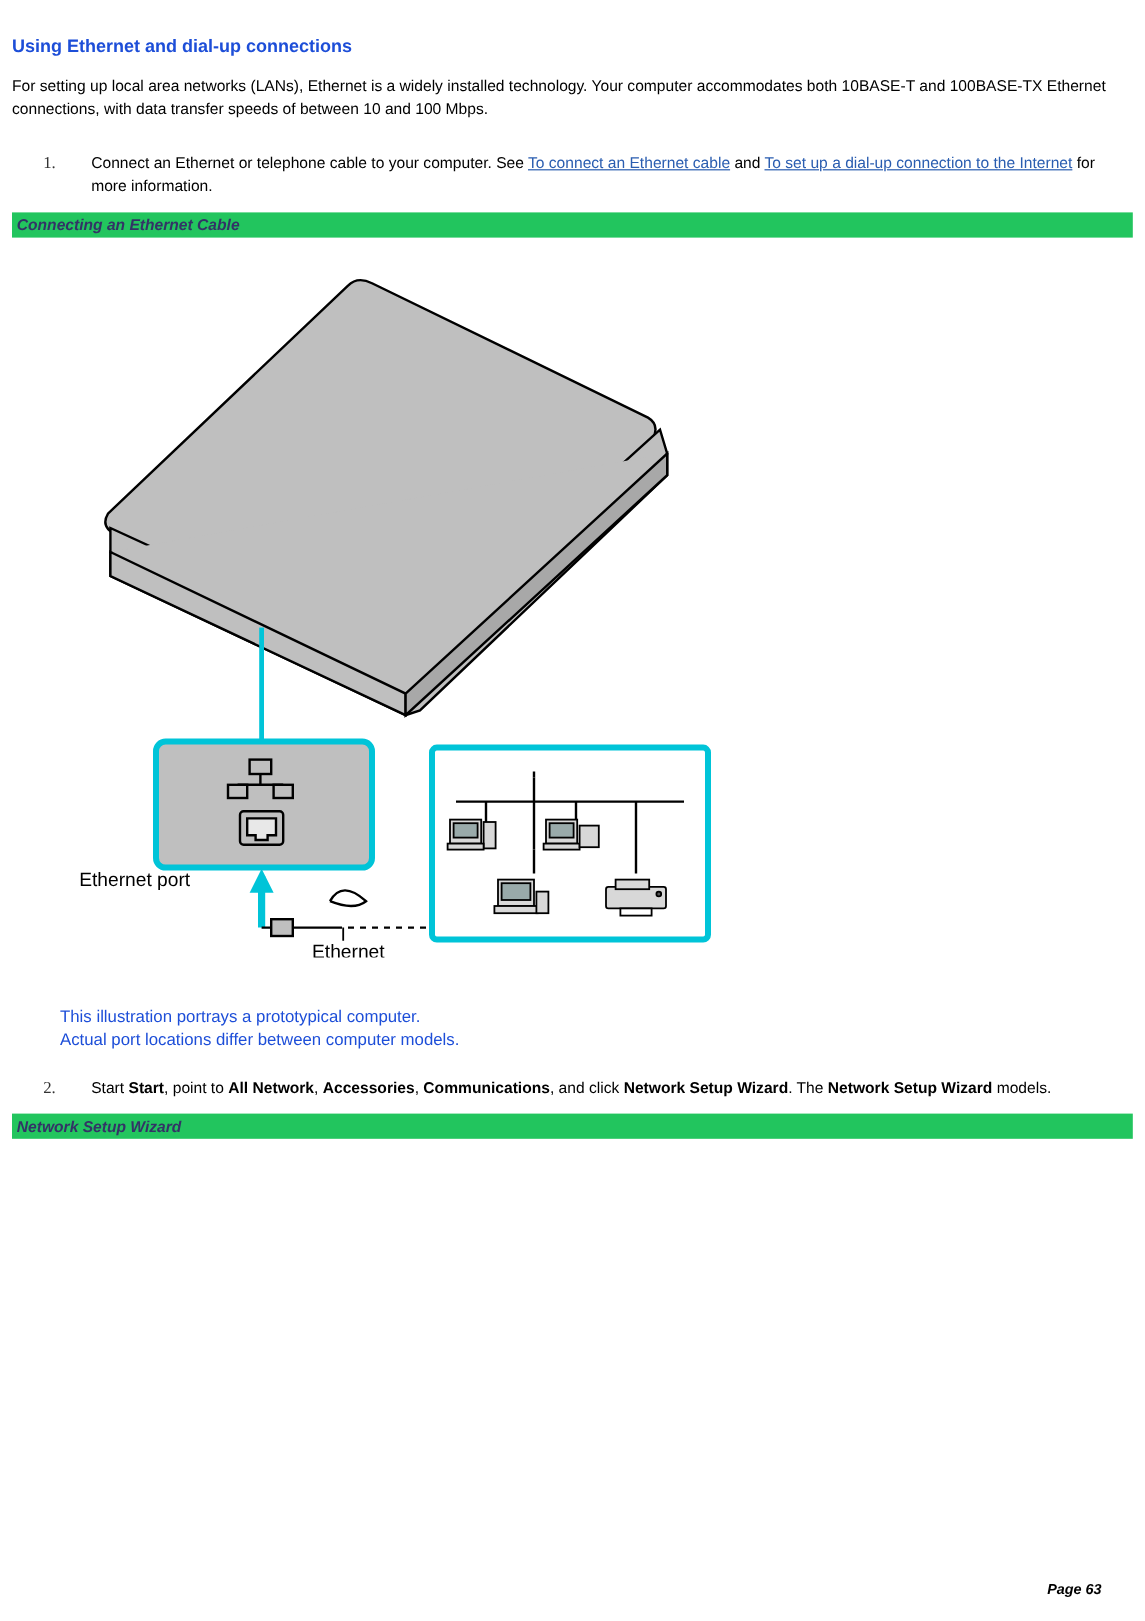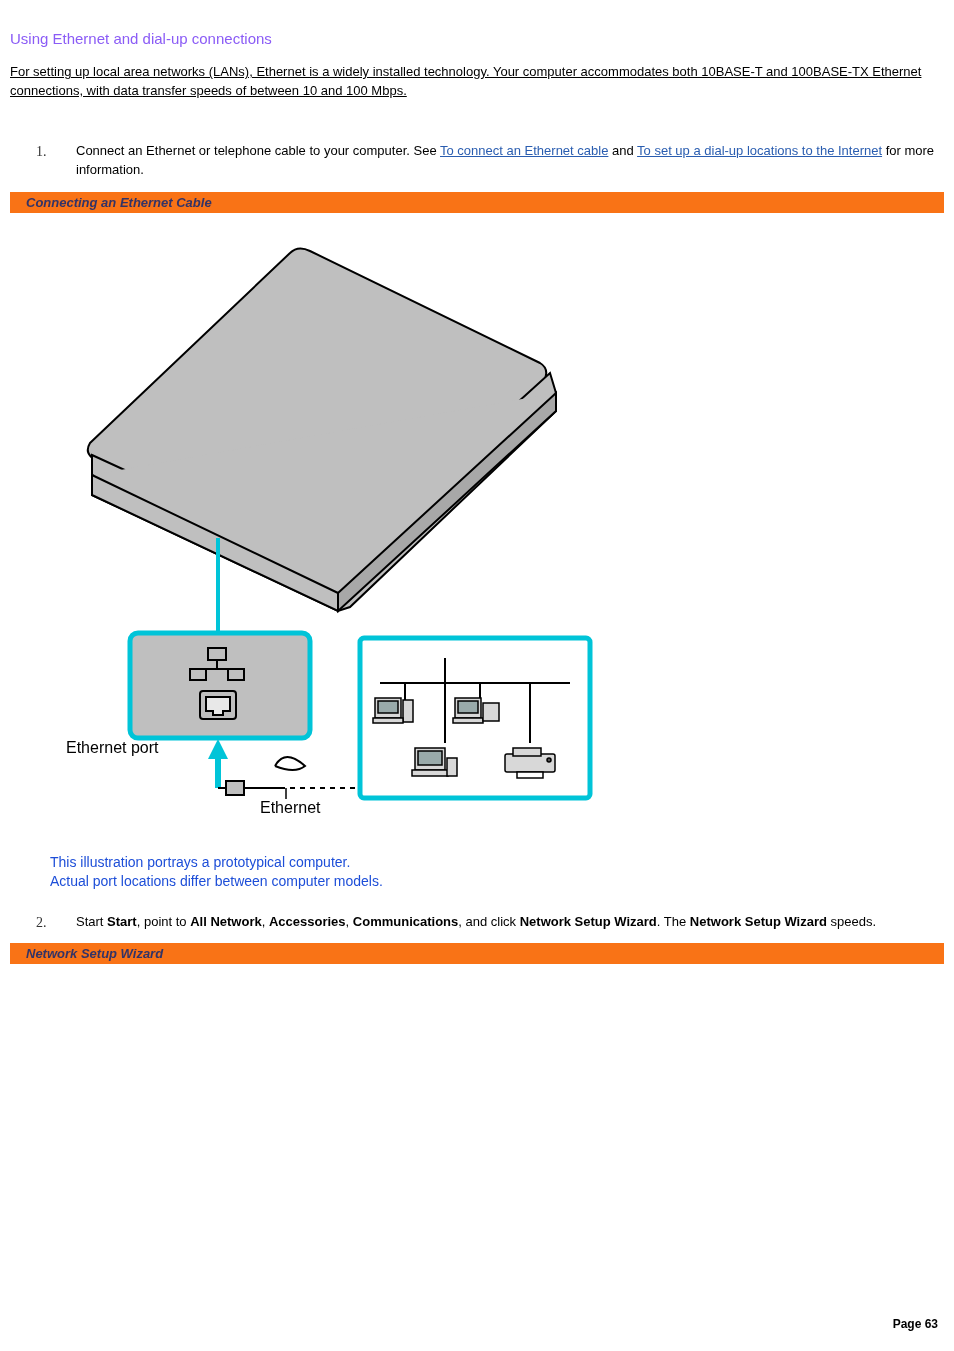"Using Ethernet and dial-up connections" h2.title { color: #8b5cf6 -> #1d4ed8; font-weight: normal -> bold }
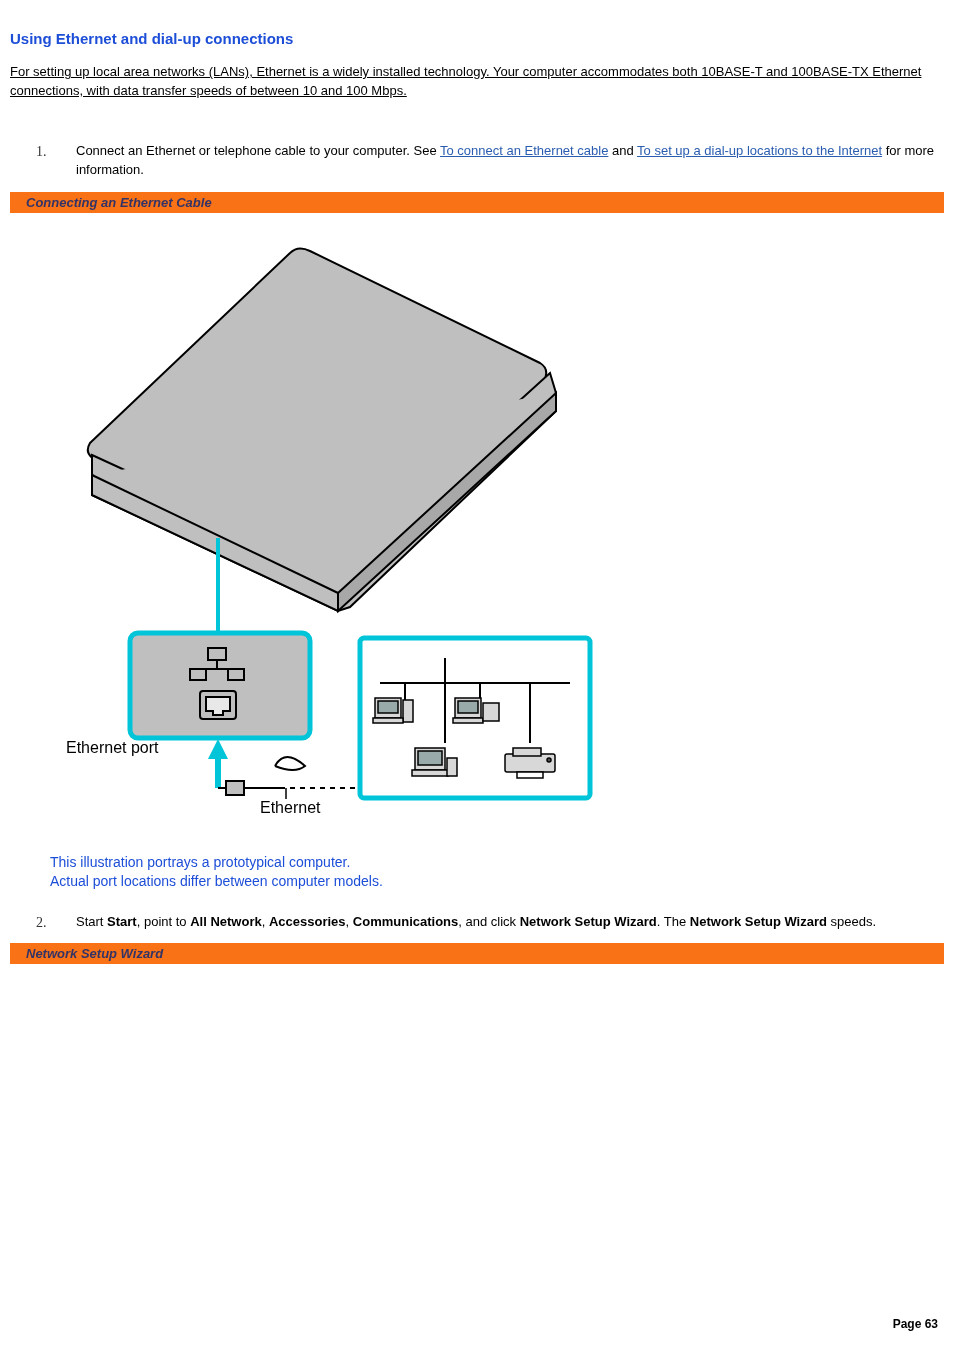"For setting up local area" p.intro { margin: 0 0 40px 0 -> 0 0 25px 0; text-decoration: underline -> none }
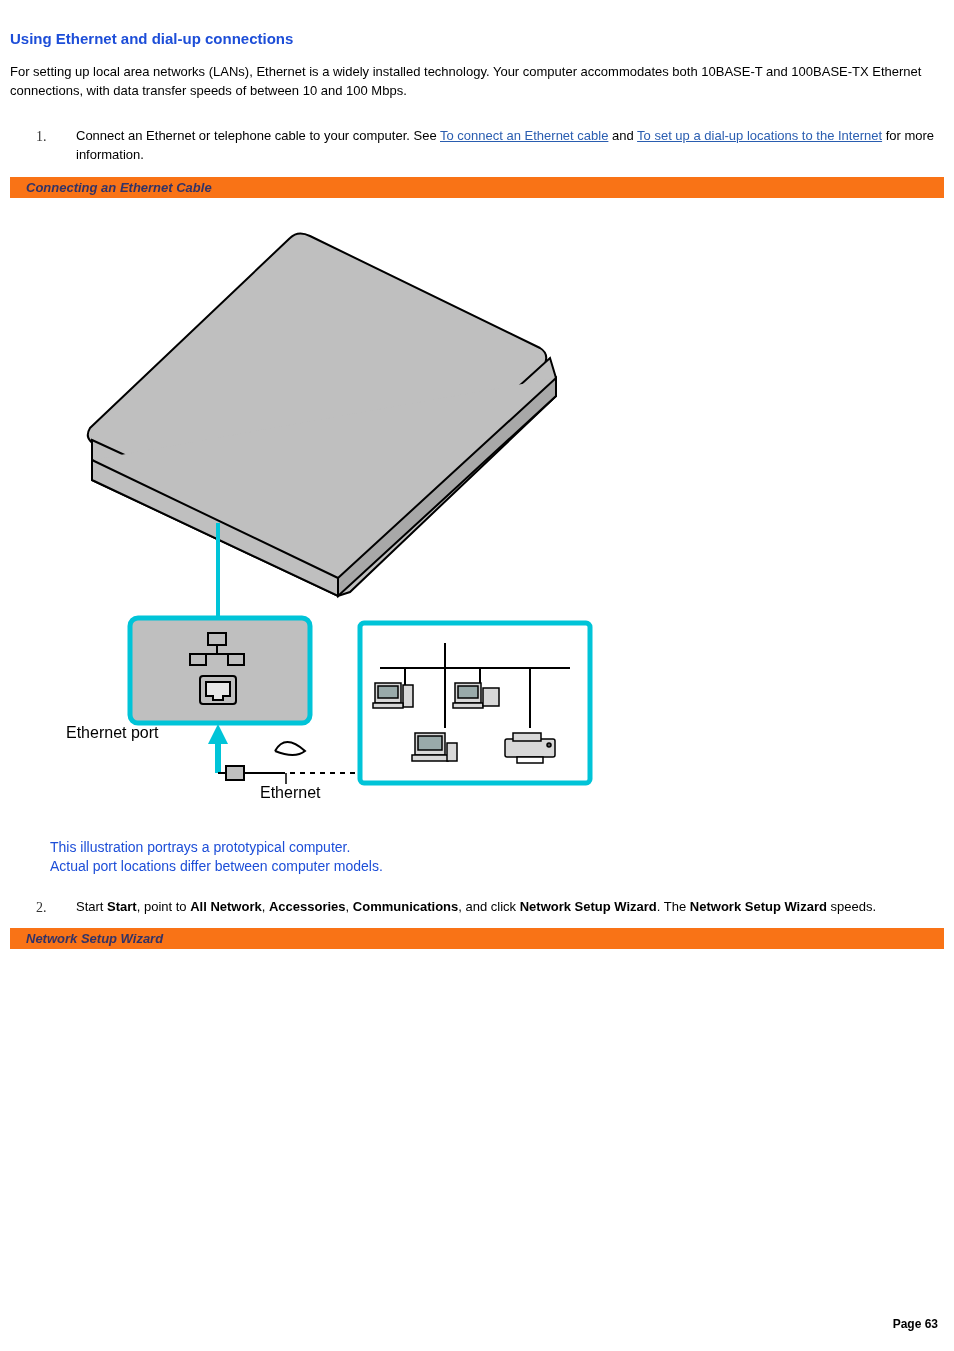"To set up a dial-up" a.link { text: locations -> connection }
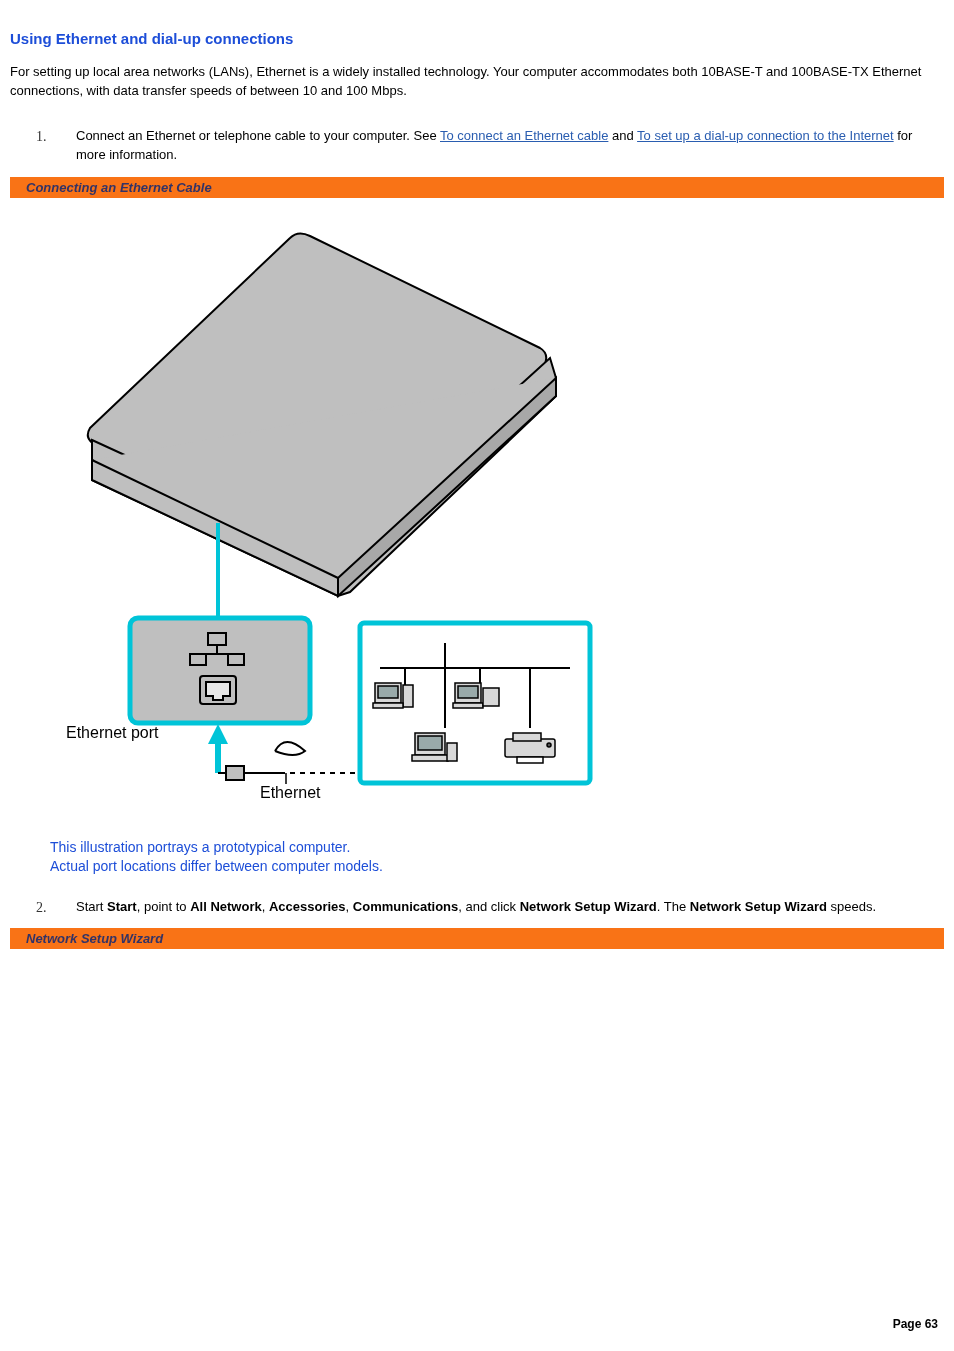"Connecting an Ethernet Cable" .caption-bar { background: #f97316 -> #22c55e; padding: 3px 16px -> 3px 4px }
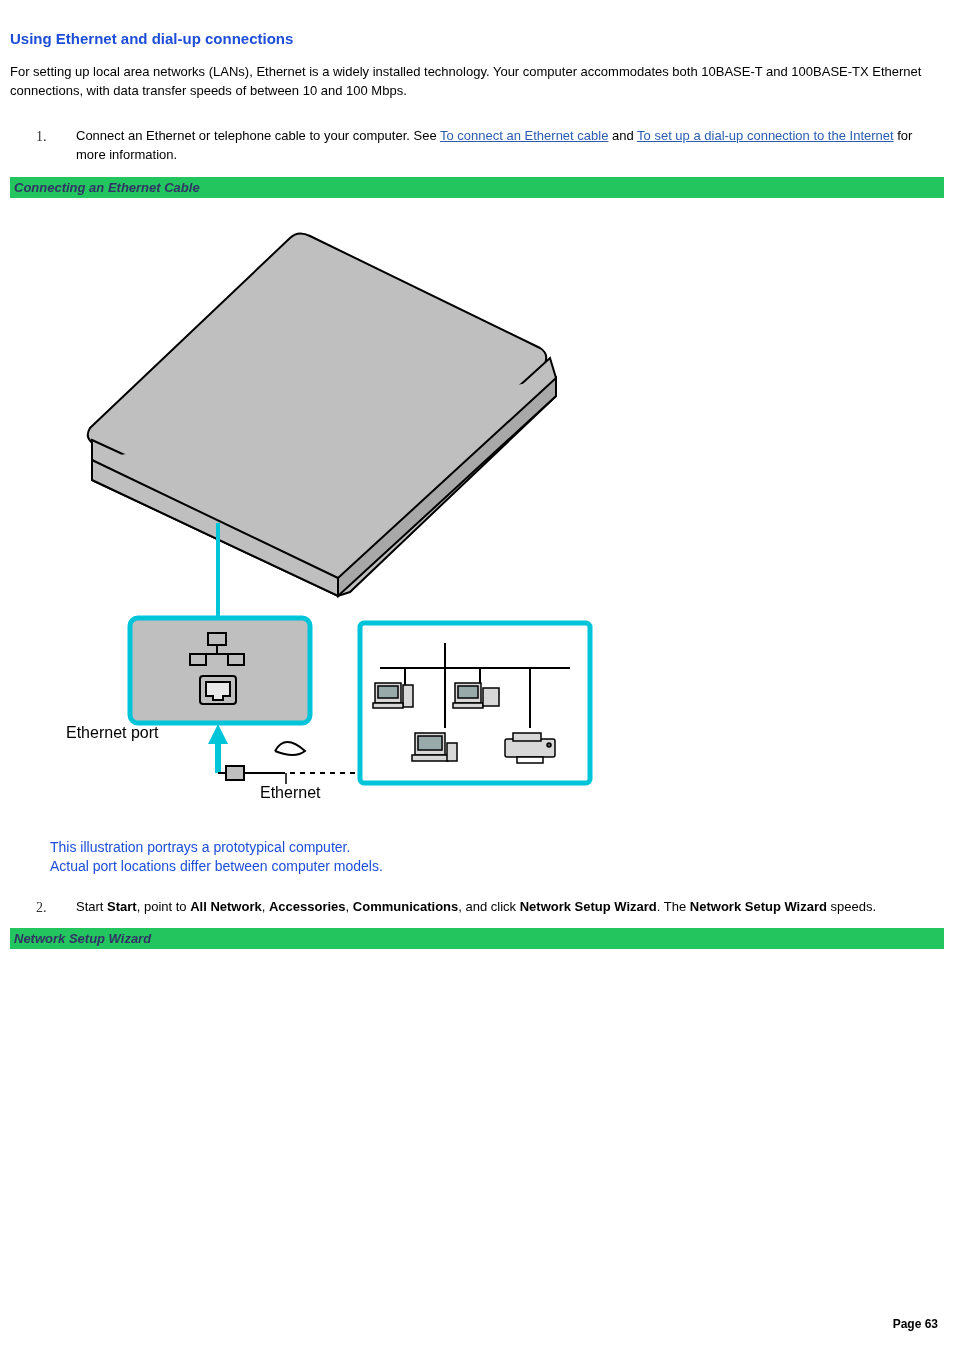"speeds." span { text: speeds -> models }
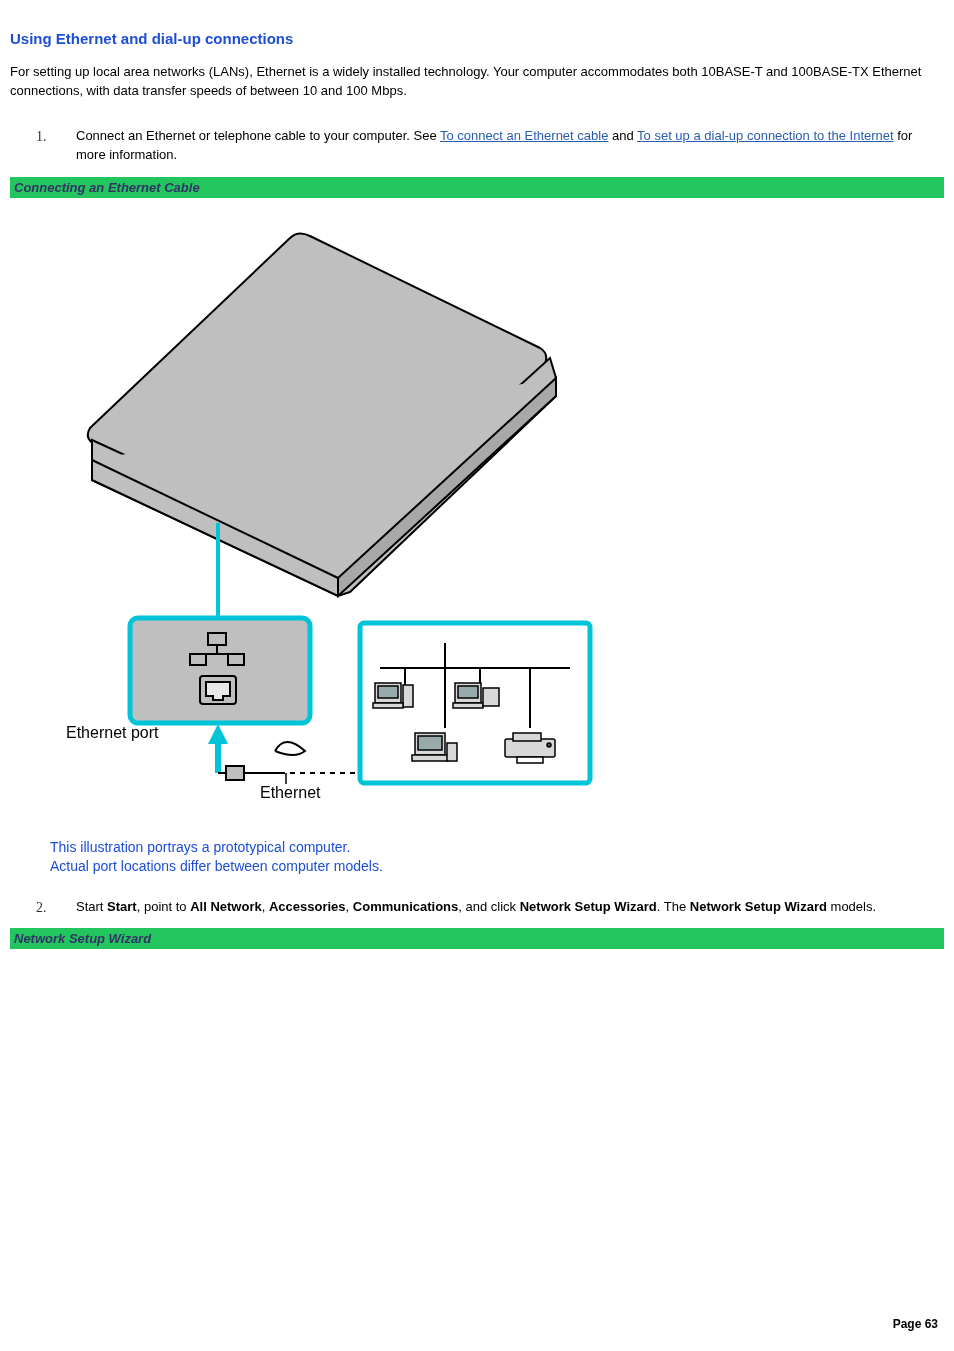"Page 63" .page-footer { font-style: none -> italic; right: 16px -> 36px }
